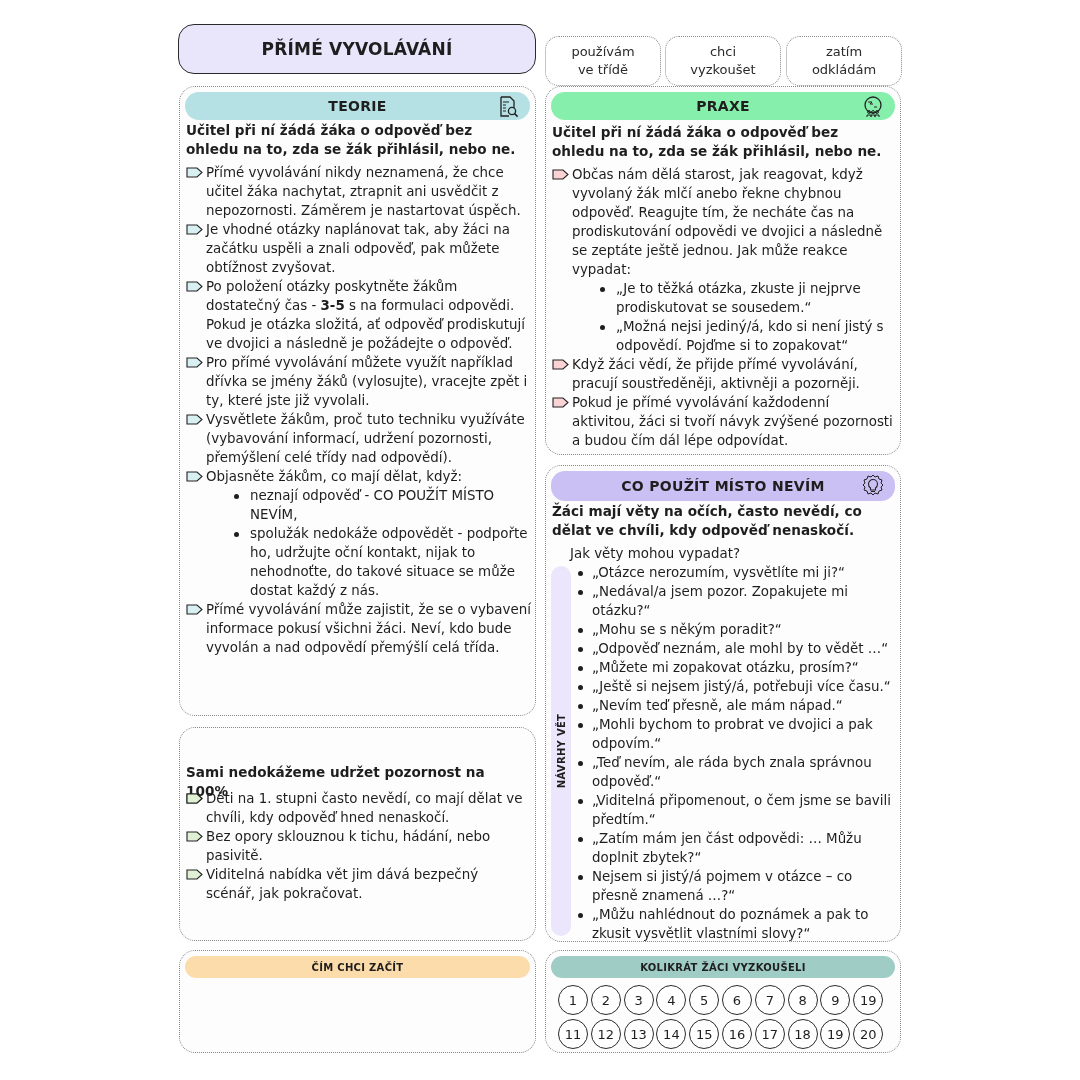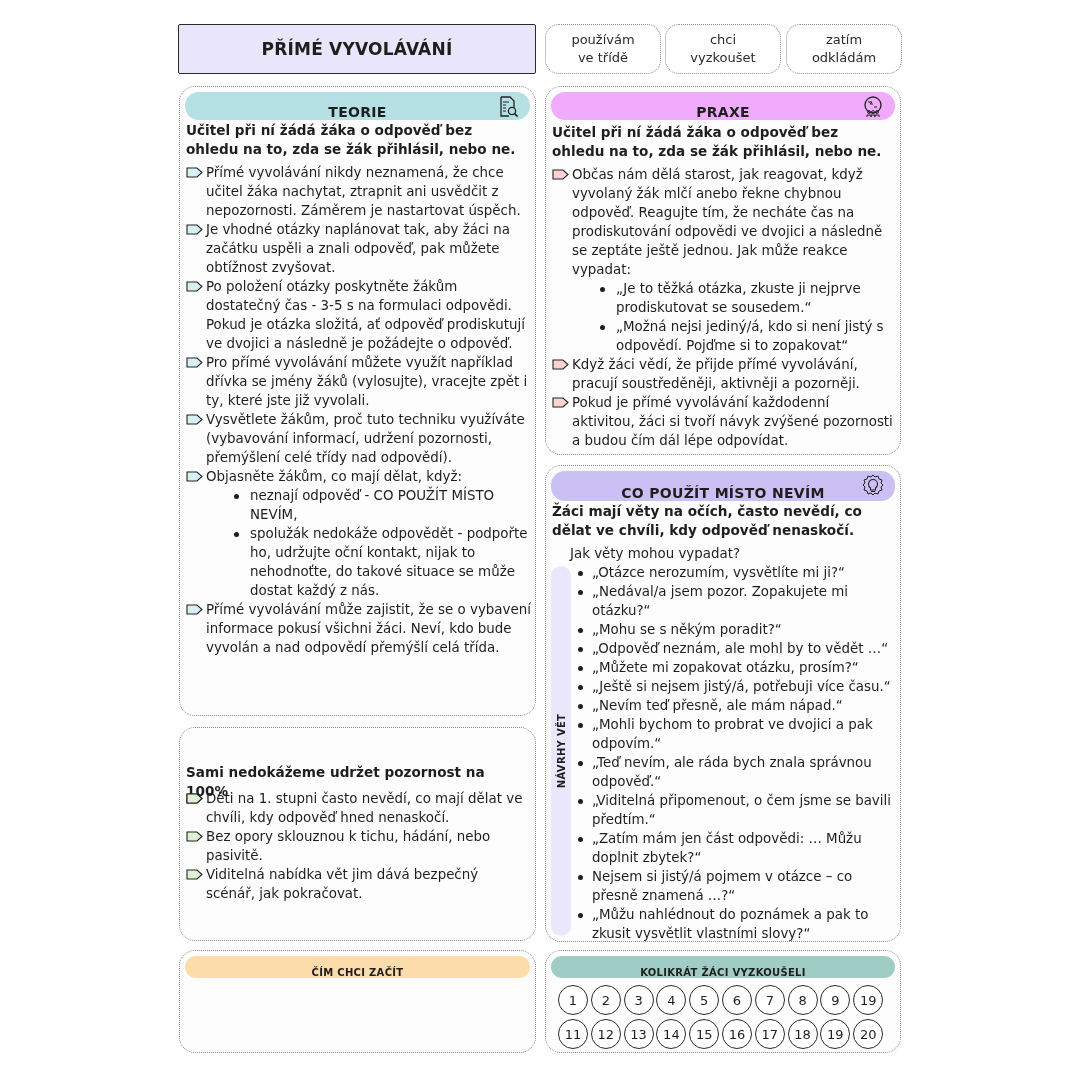"PŘÍMÉ VYVOLÁVÁNÍ" .title-box { border-radius: 2px -> 16px }
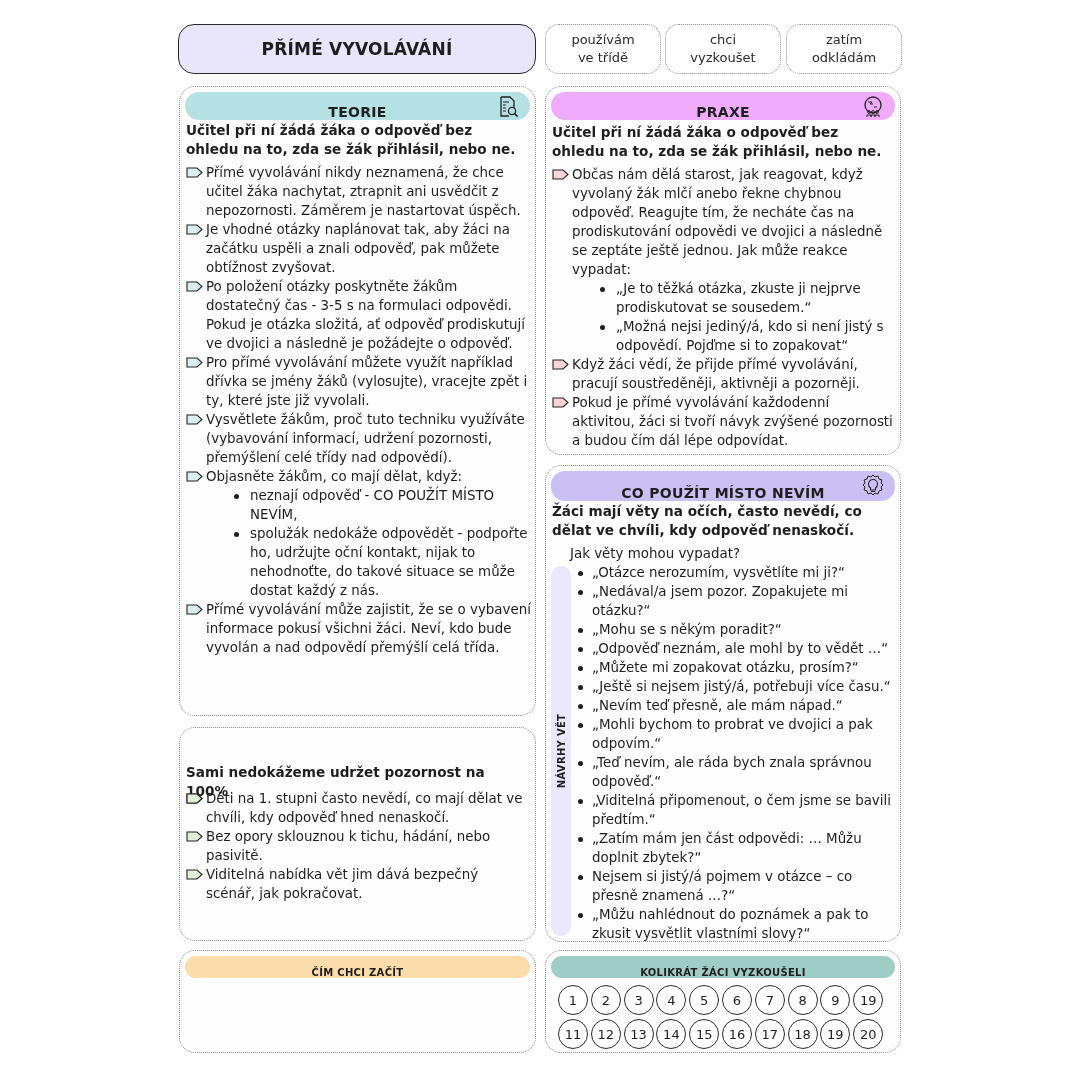"používám" .status-chip { top: 24px -> 36px }
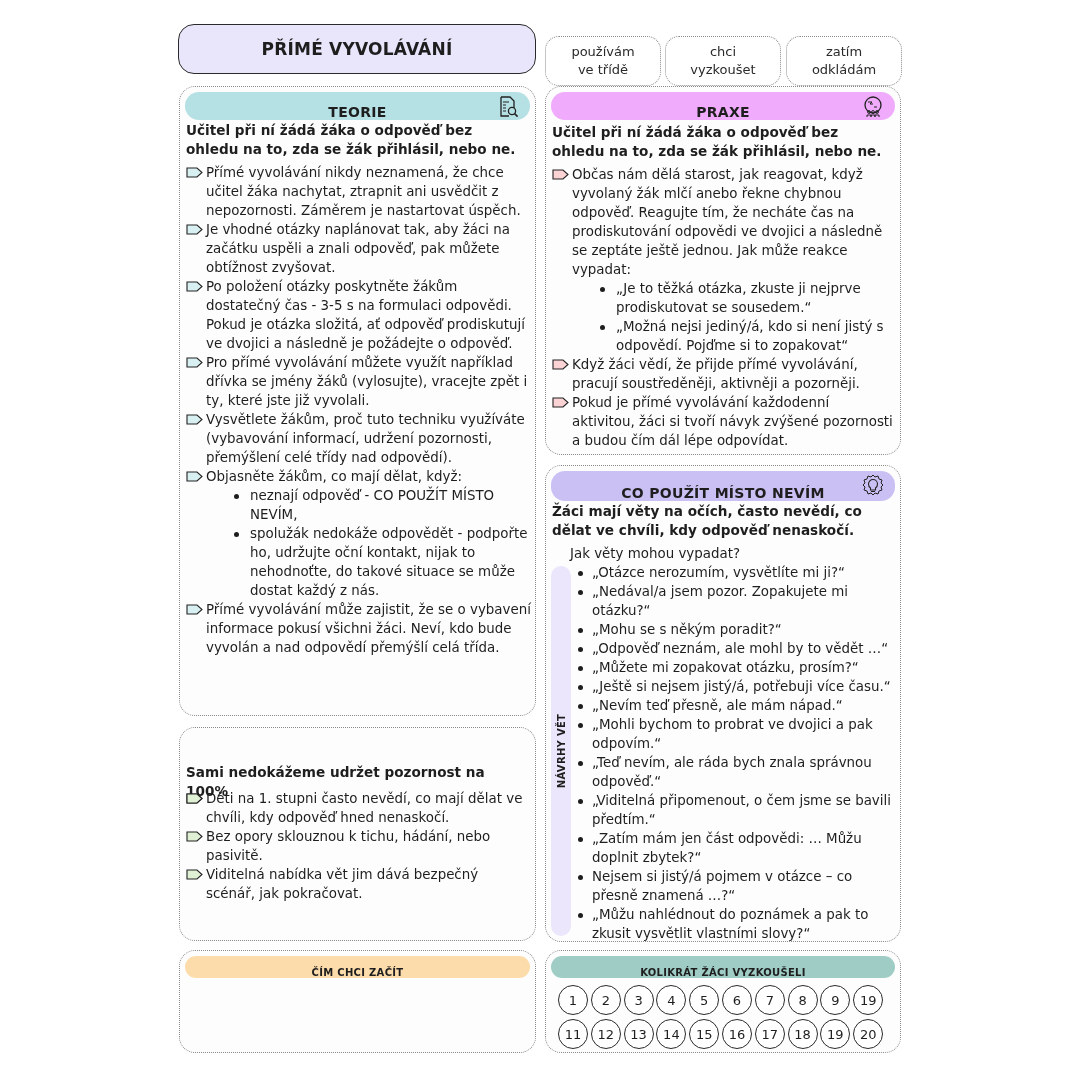"TEORIE" .panel-header { align-items: flex-end -> center }
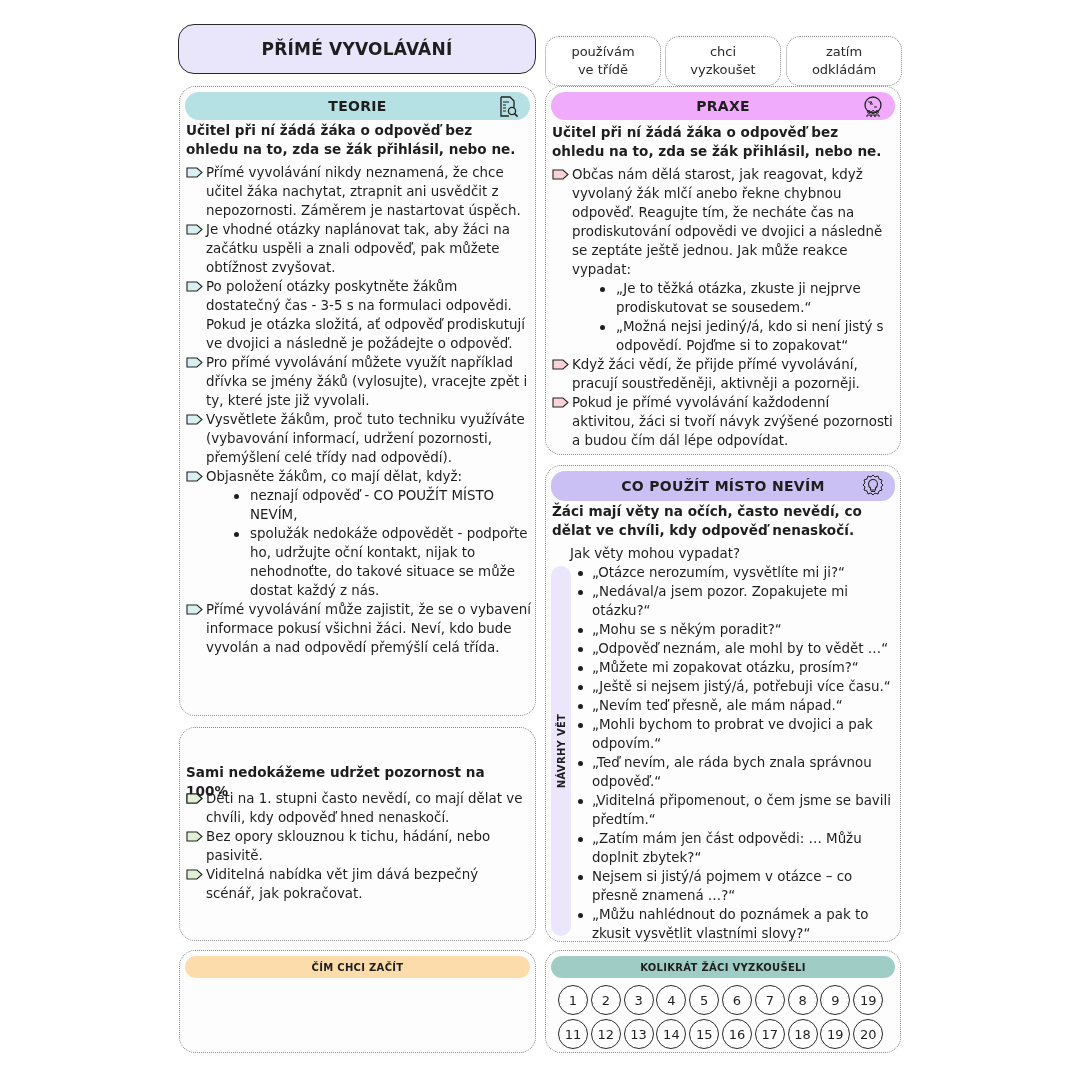"PRAXE" div.panel-header { background: #f0abfc -> #86efac }
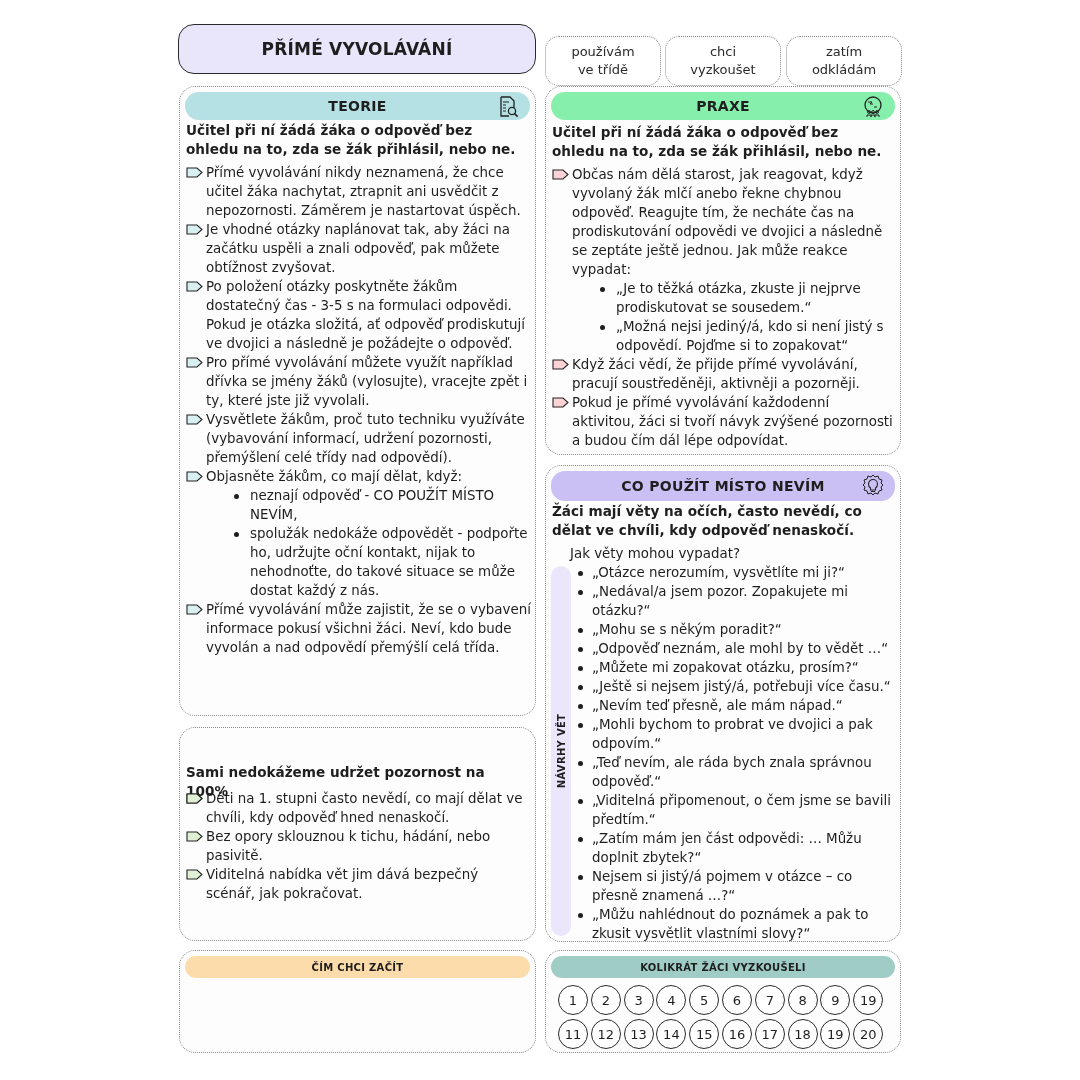"3-5" b.num { font-weight: normal -> bold }
